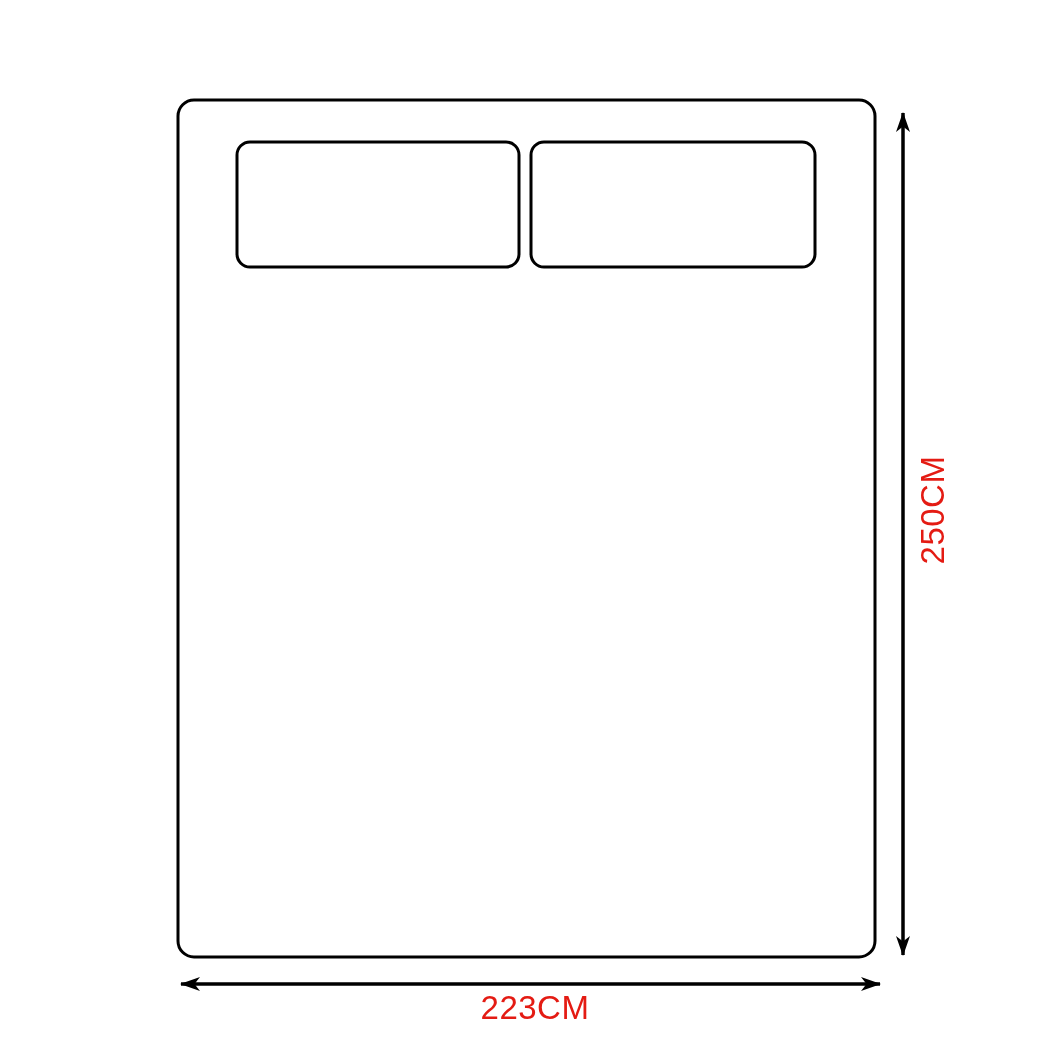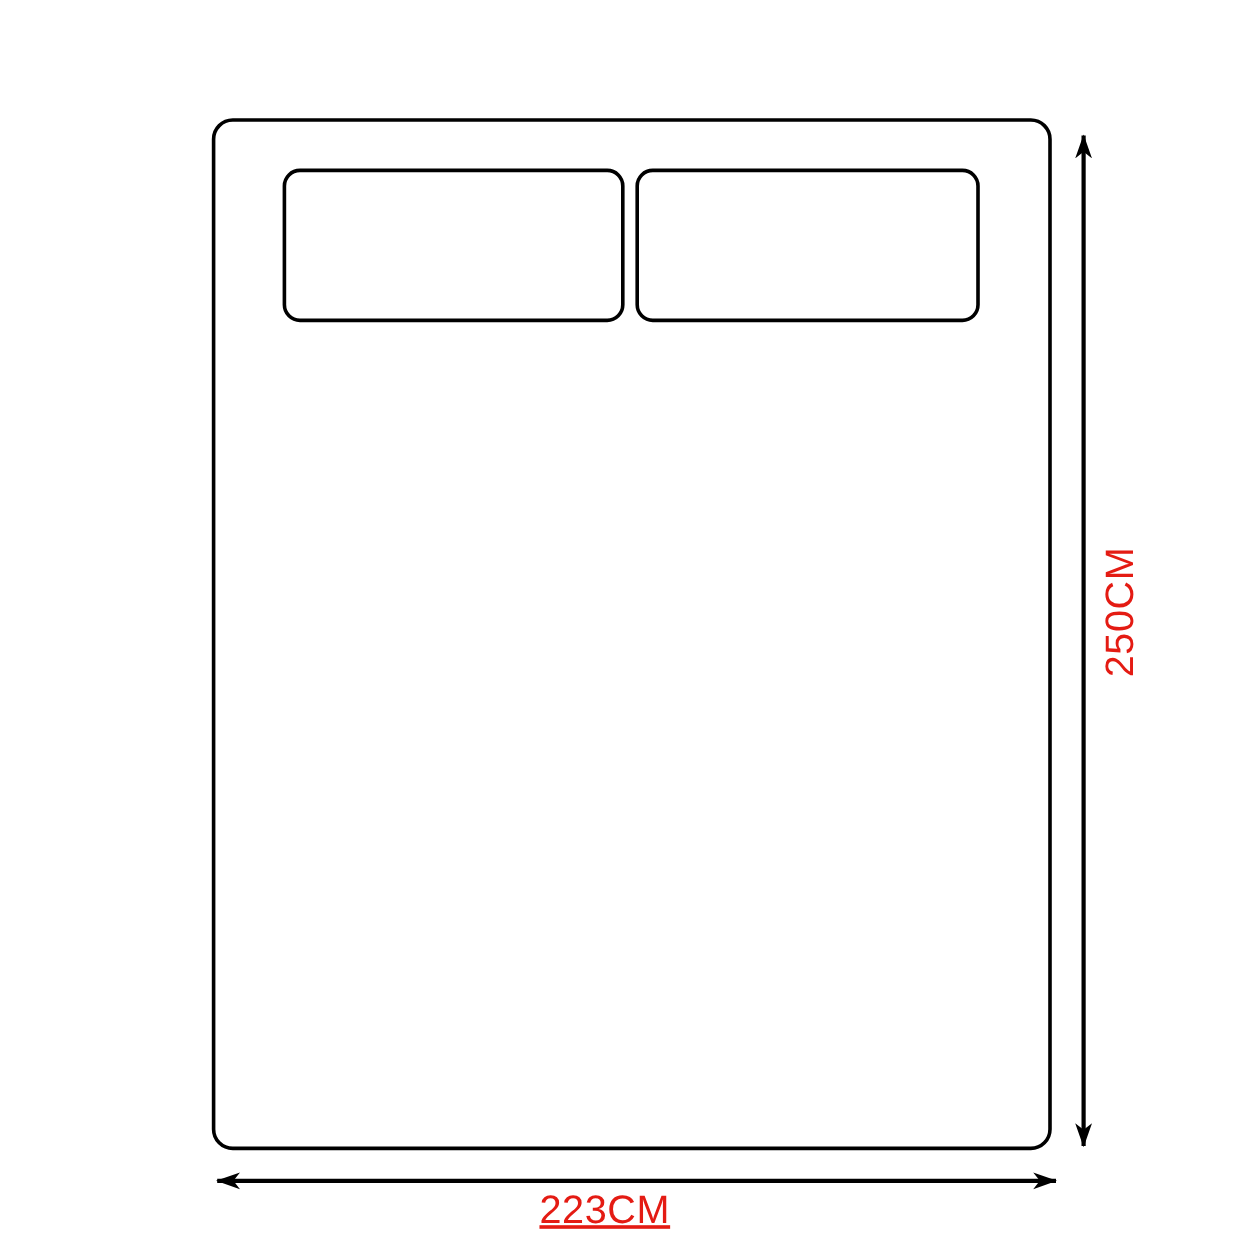"223CM" .dim-label-horizontal { left: 504px -> 535px; text-decoration: underline -> none }
